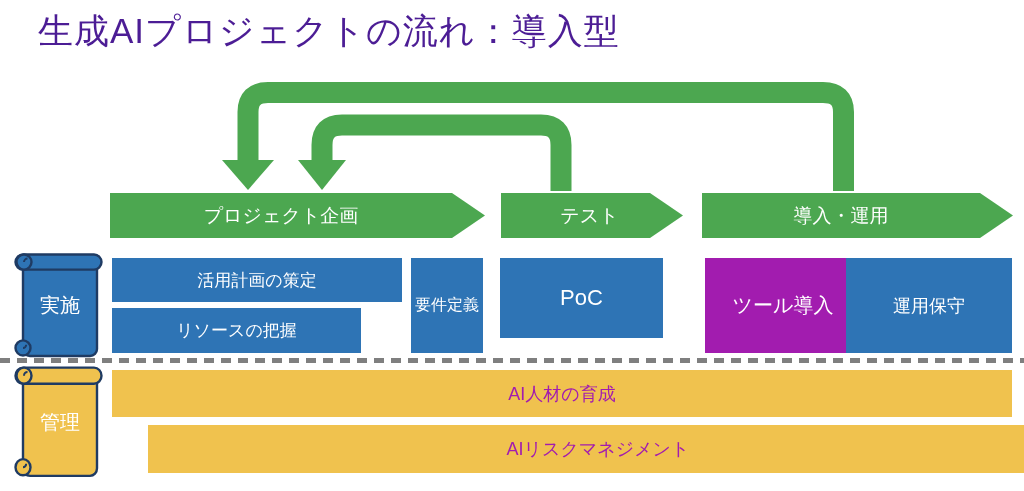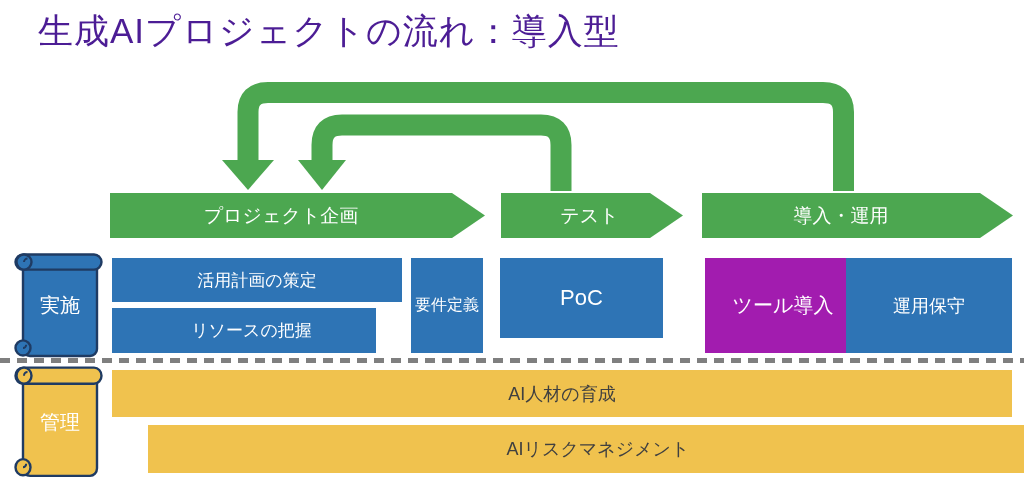"リソースの把握" .box-resource { padding-left: 15px -> none }
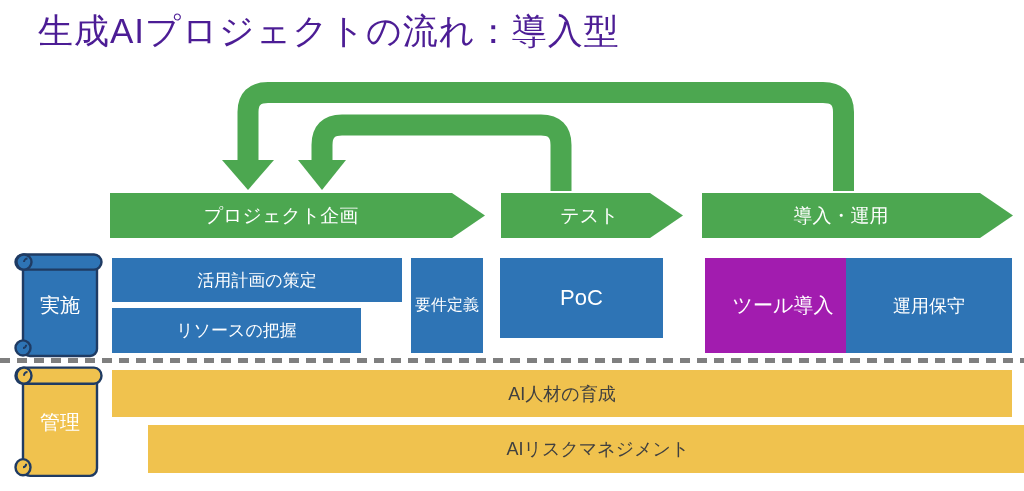"AI人材の育成" .bar { color: #404040 -> #a21caf }
